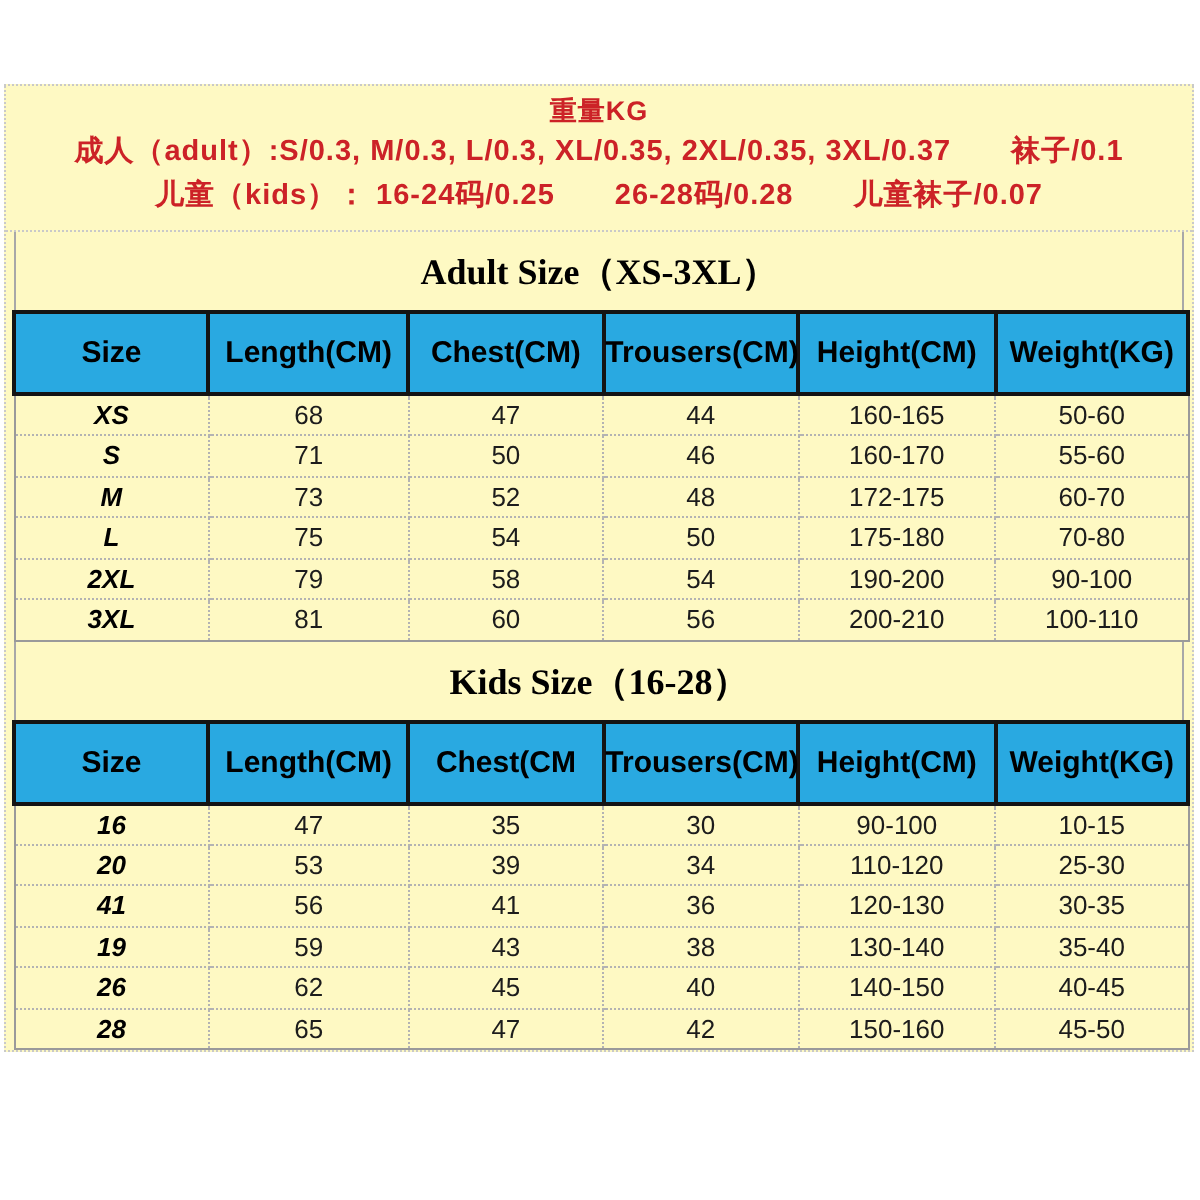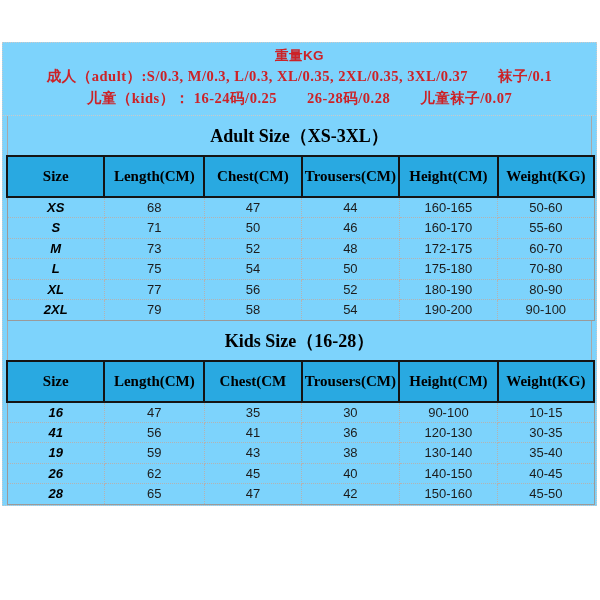"重量KG" .sheet { background: #7dd3fc -> #fef9c3 }
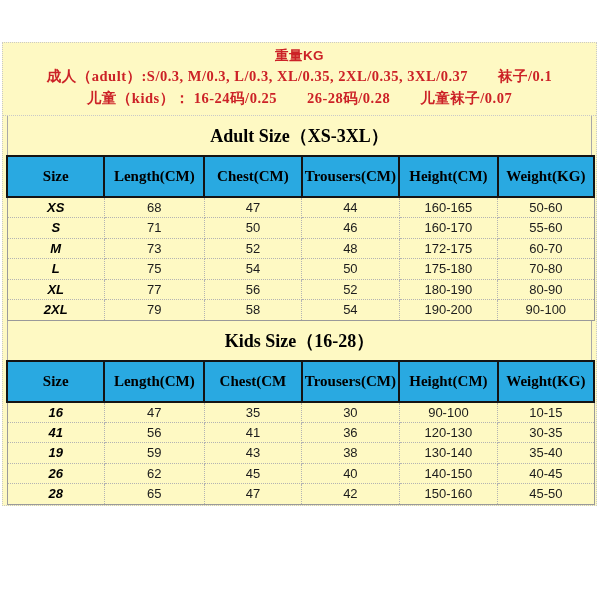"成人（adult）:S/0.3, M/0.3, L/0.3, XL/0.35," .notice-line { font-family: Liberation Serif, serif -> none }
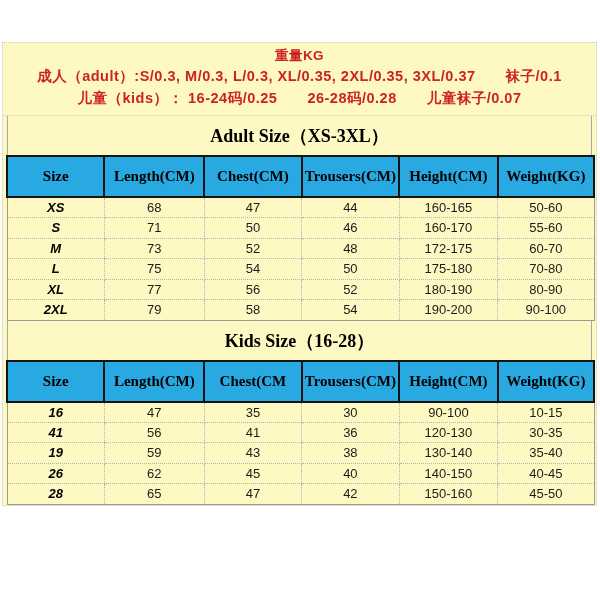"Size" th { font-family: Liberation Serif, serif -> Liberation Sans, sans-serif }
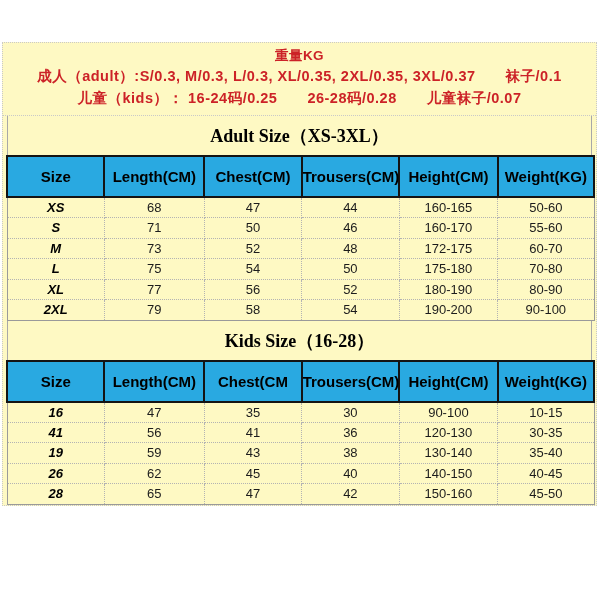"XL" tr { html: <tr> <td>XL</td> <td>77</td> <td>56</td> <td>52</td> <td>180-190</td> <td>80-90</td> </tr> -> none }
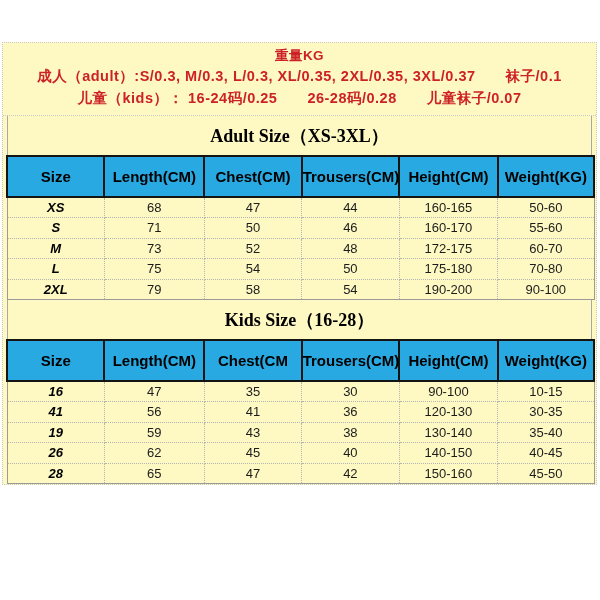"3XL" tr { html: none -> <tr> <td>3XL</td> <td>81</td> <td>60</td> <td>56</td> <td>200-210</td> <td>100-110</td> </tr> }
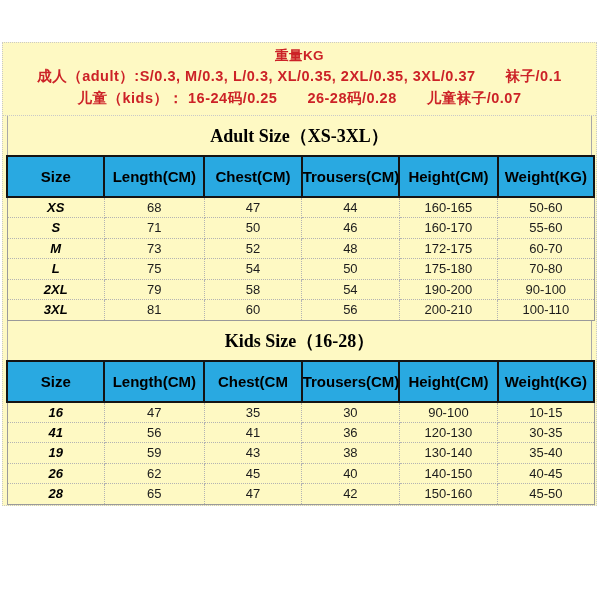"20" tr { html: none -> <tr> <td>20</td> <td>53</td> <td>39</td> <td>34</td> <td>110-120</td> <td>25-30</td> </tr> }
